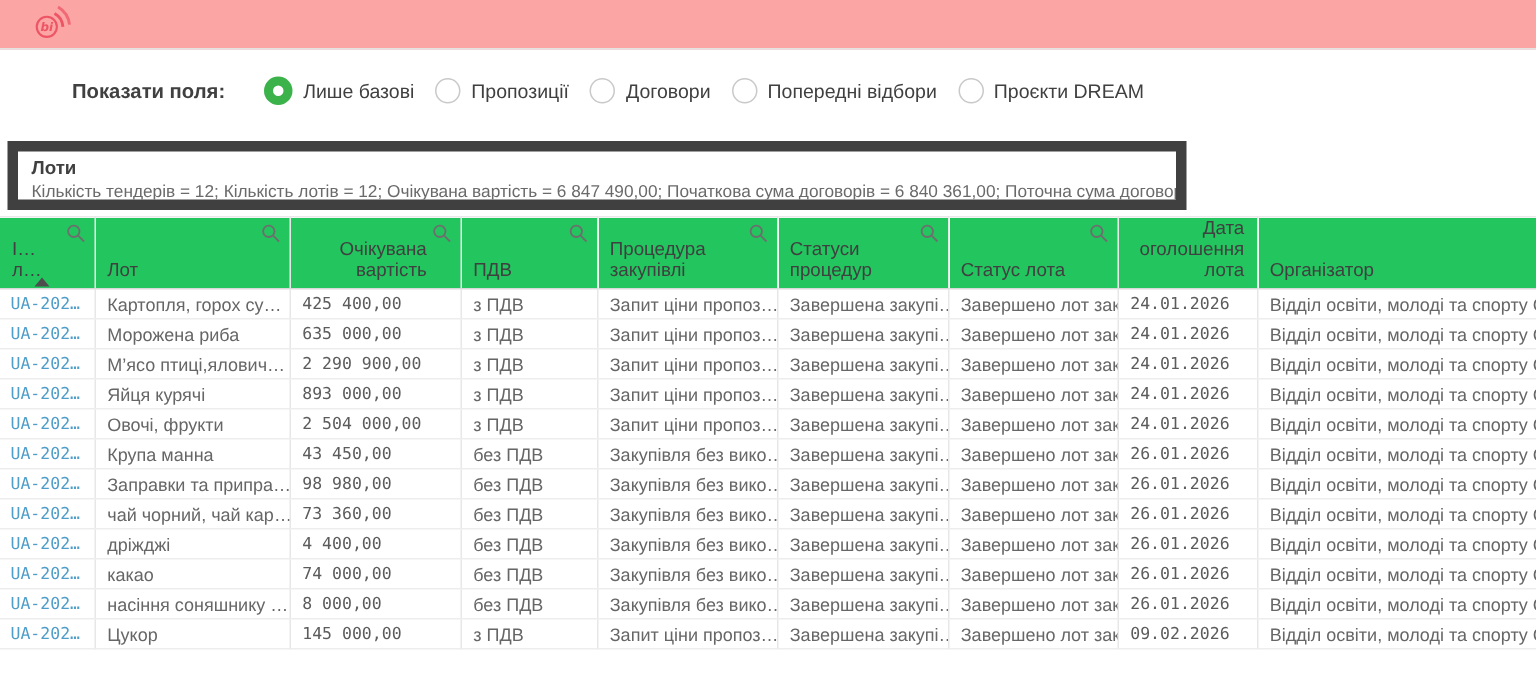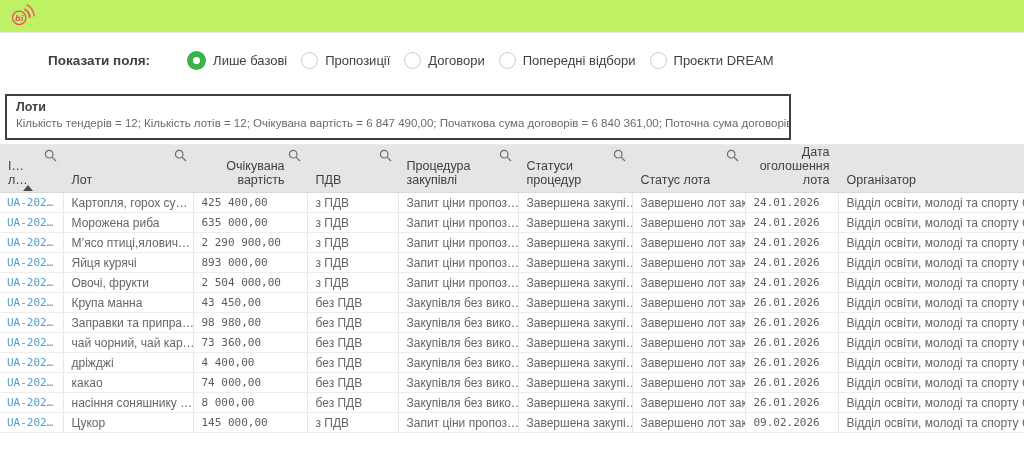"bi" .app-header { background: #bef264 -> #fca5a5; padding-left: 8px -> 20px }
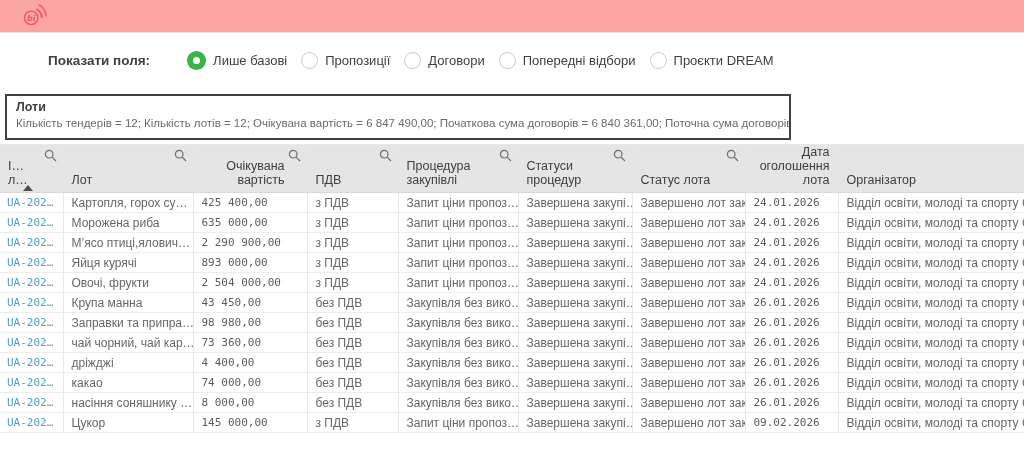"Показати поля:" .filter-bar { gap: 26px -> 15px }
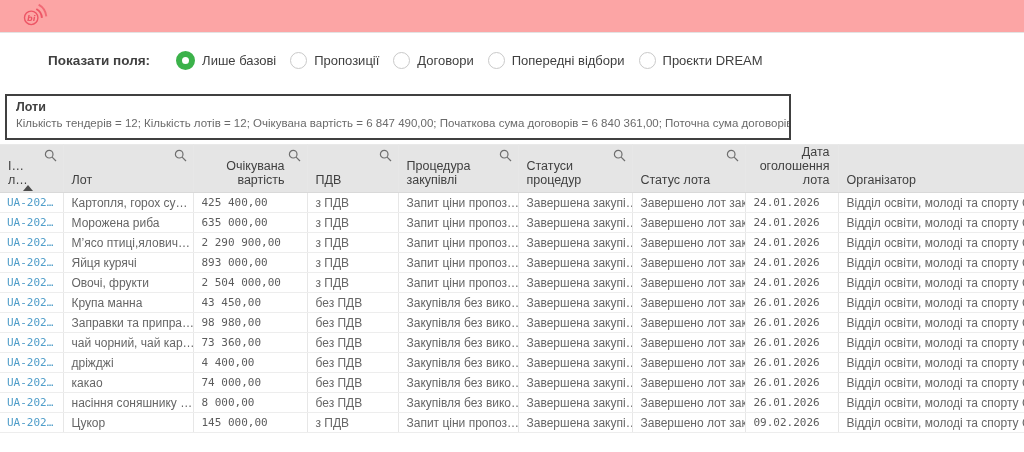"Лоти" .summary-box { border: 2px solid #404040 -> 7px solid #404040 }
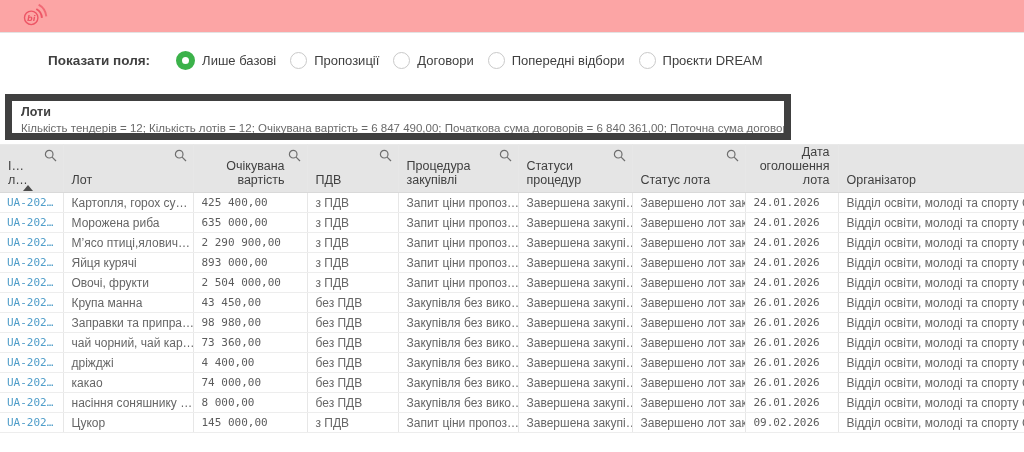"Дата оголошення лота" thead th { background: #e5e5e5 -> #22c55e }
